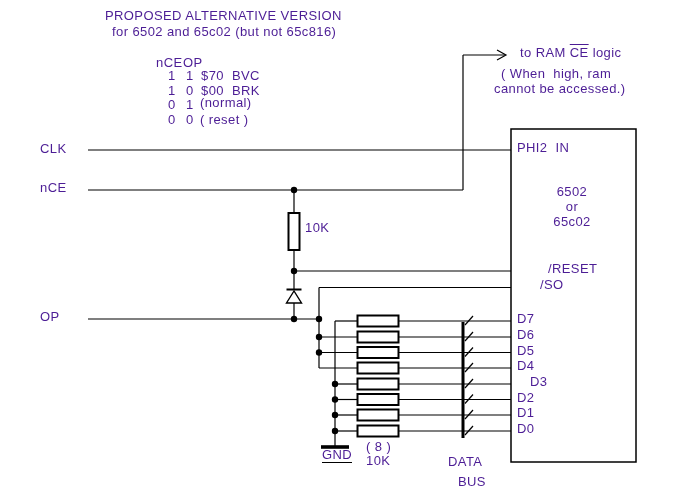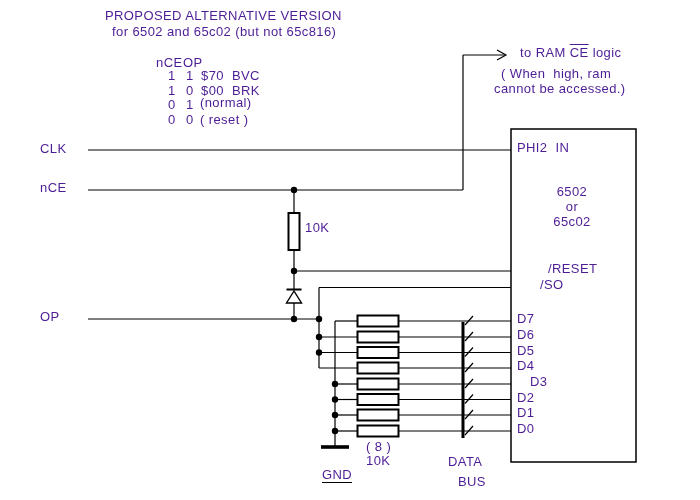"GND" .gnd-u { margin-top: 20px -> none }
